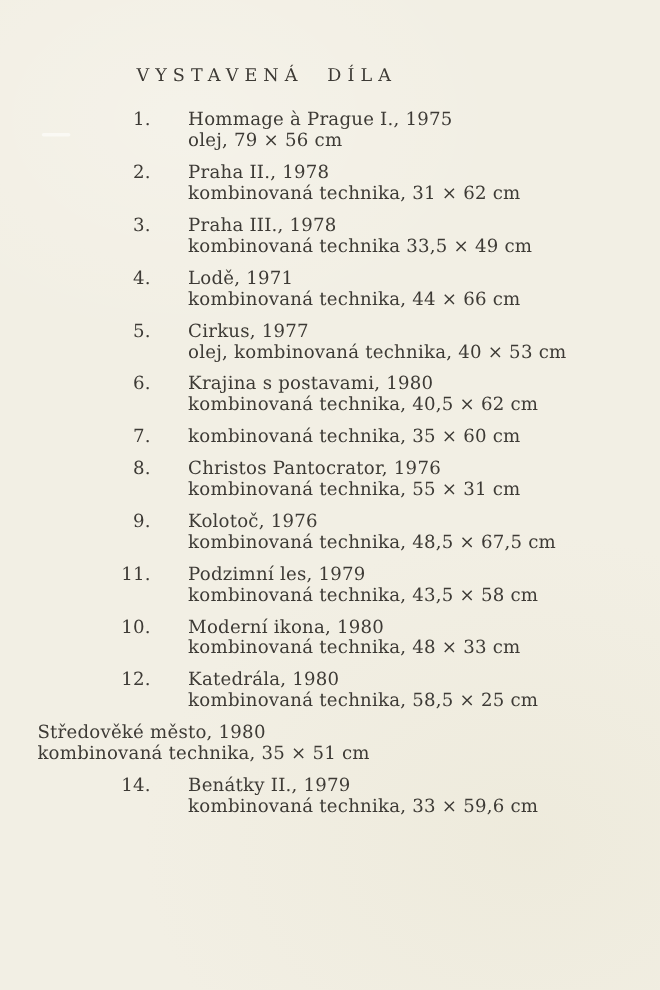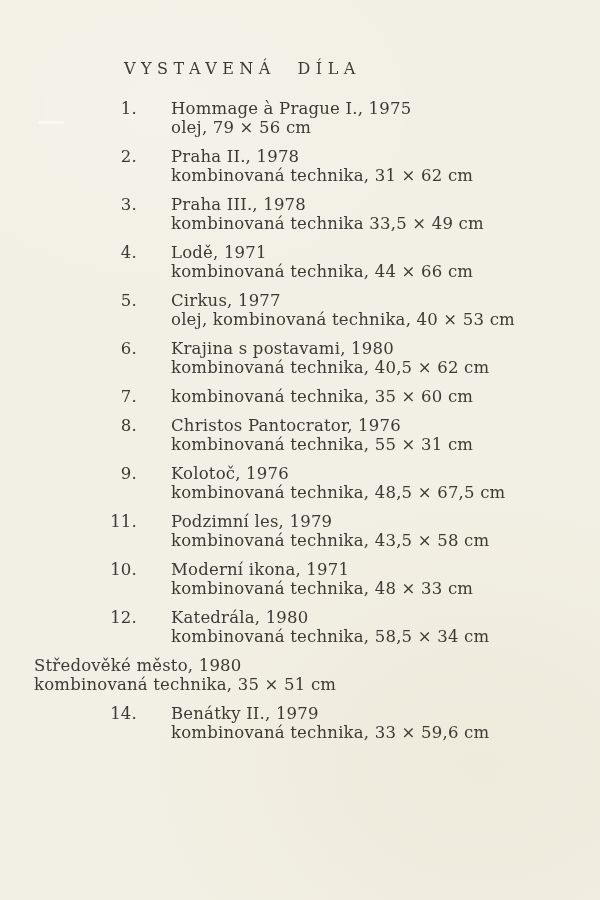"Moderní ikona, 1971" span.line1 { text: 1971 -> 1980 }
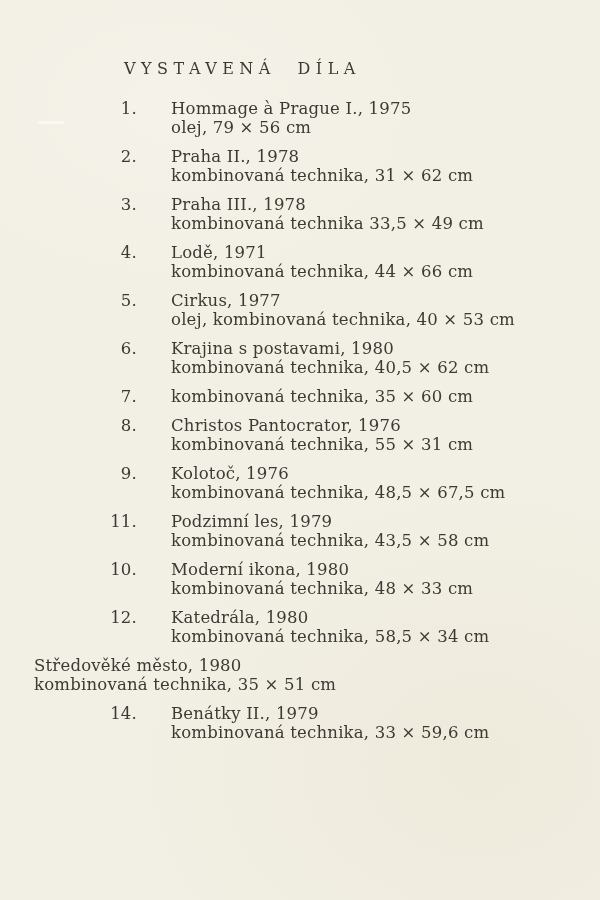"kombinovaná technika, 58,5 × 34" span.line2 { text: 34 -> 25 }
